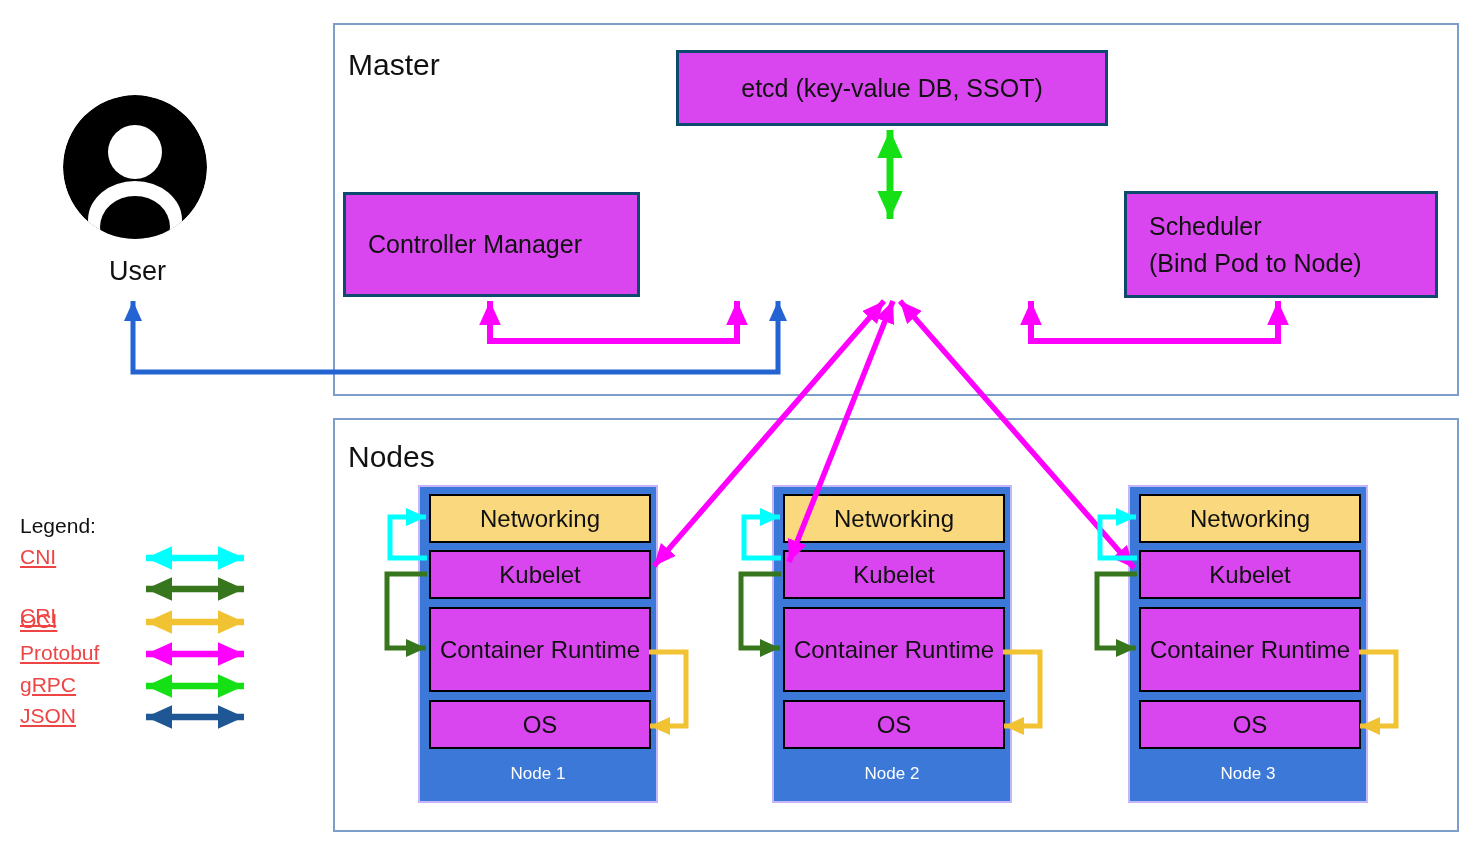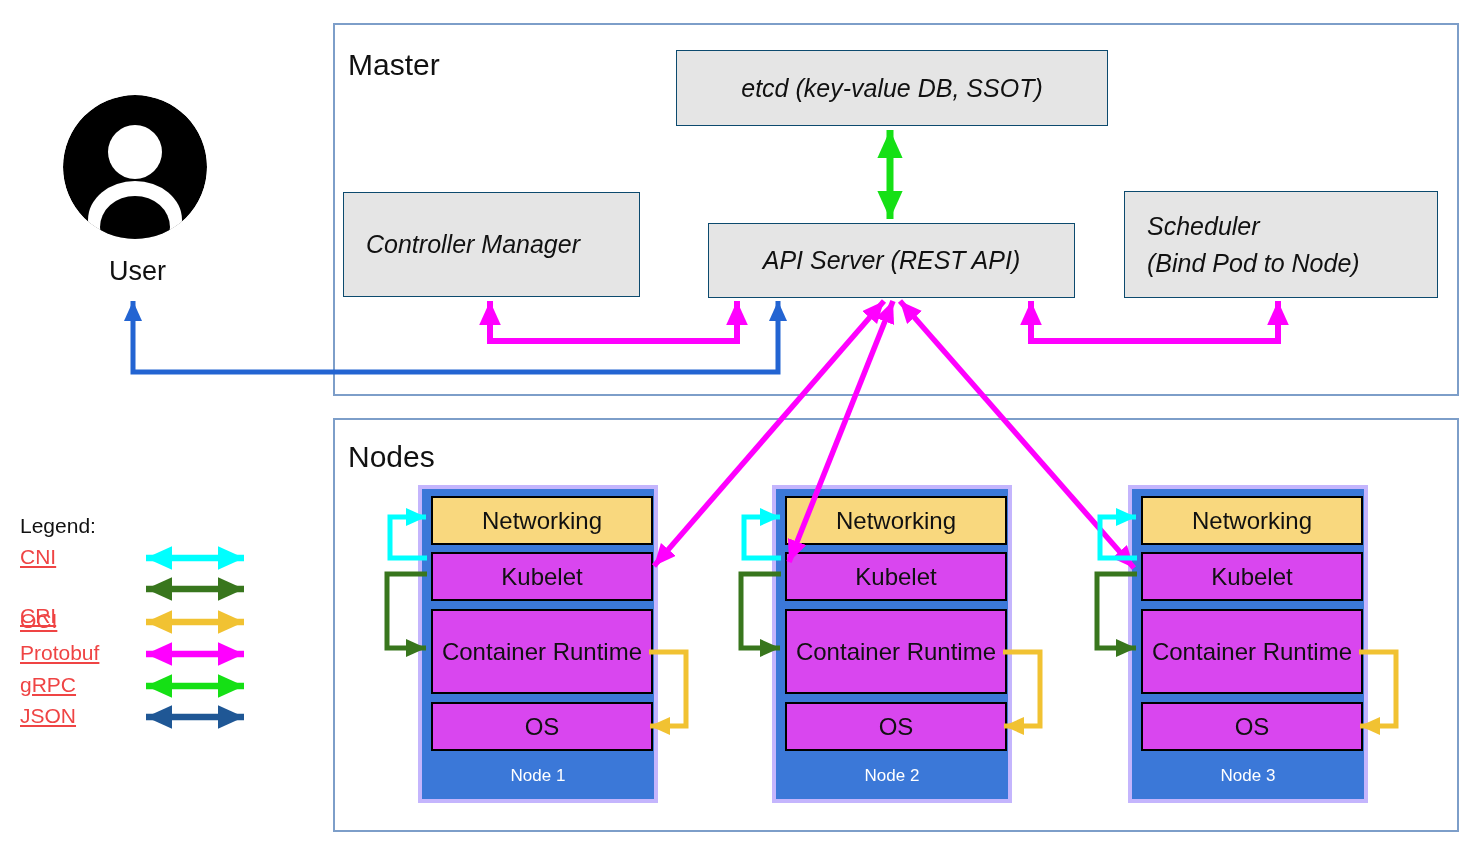"etcd (key-value DB, SSOT)" .obox { background: #e5e5e5 -> #d946ef; border: 1px solid #0c4a6e -> 3px solid #0c4a6e; font-style: italic -> none }
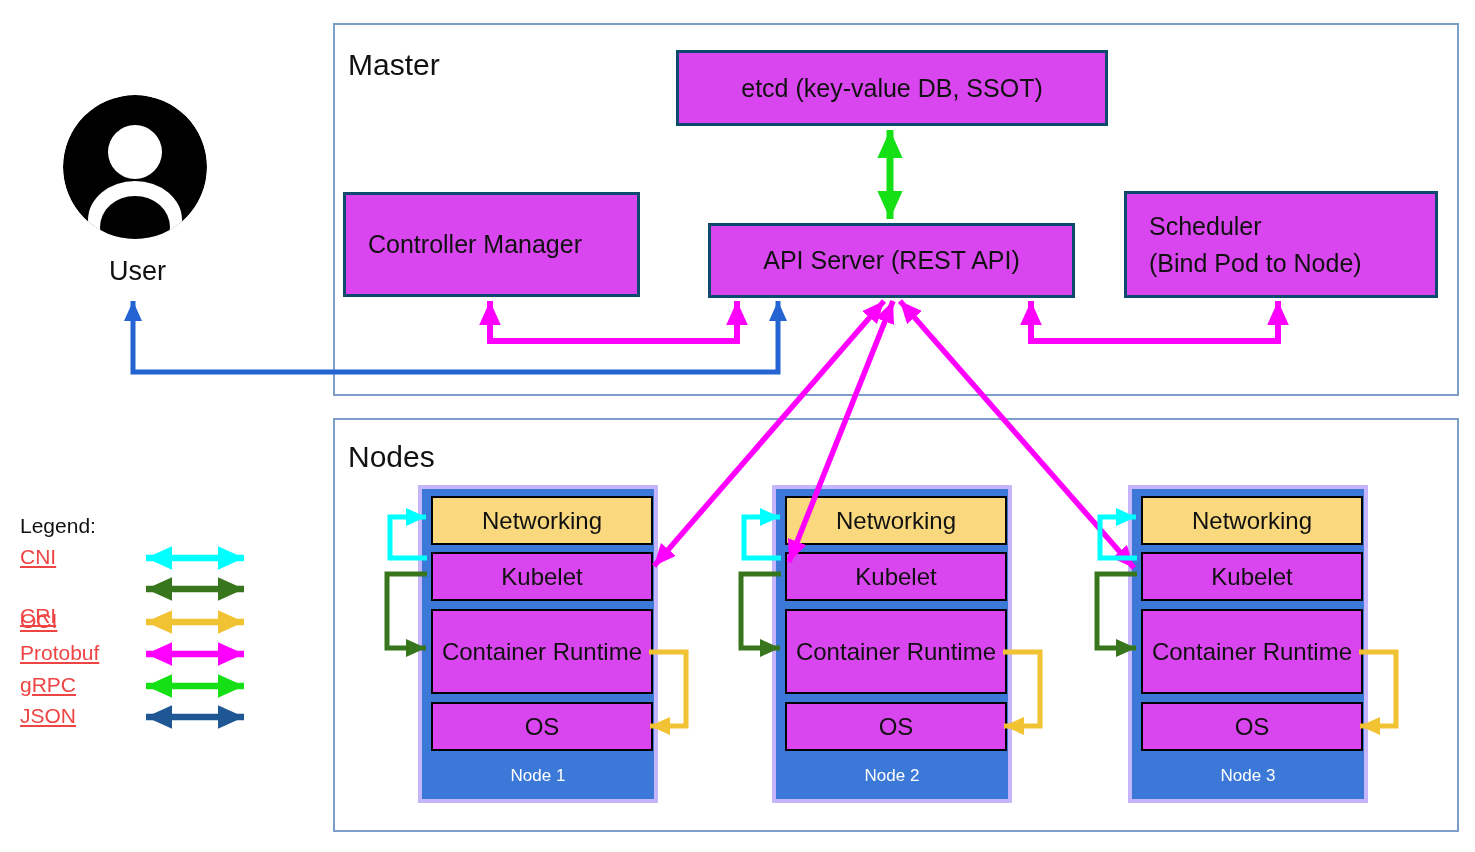"API Server (REST API)" div.obox { html: <div> <span>API Server (REST API)</span> </div> -> none }
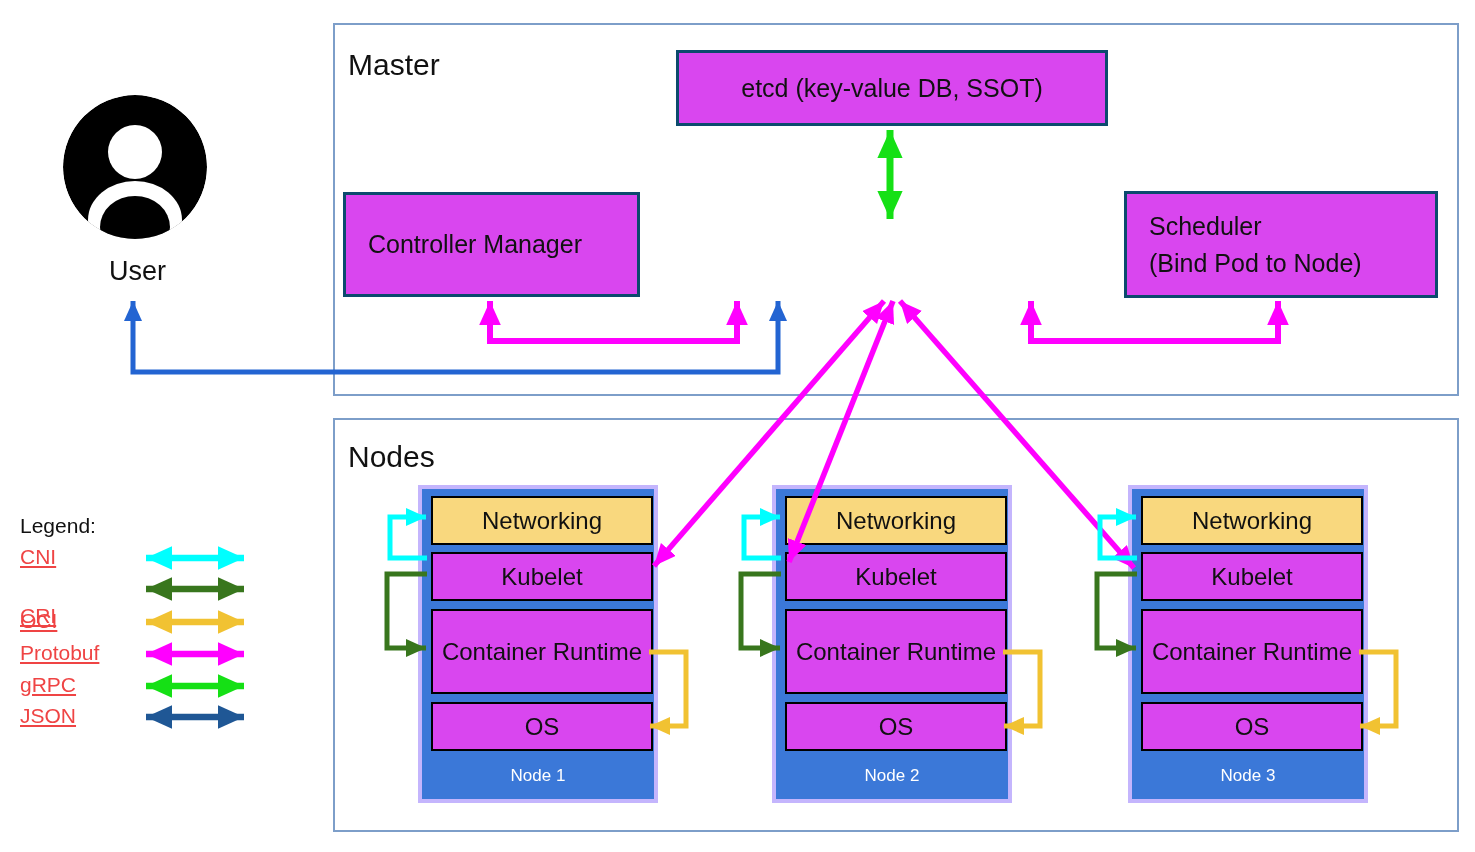"Networking" .node { border: 4px solid #c4b5fd -> 2px solid #c4b5fd }
